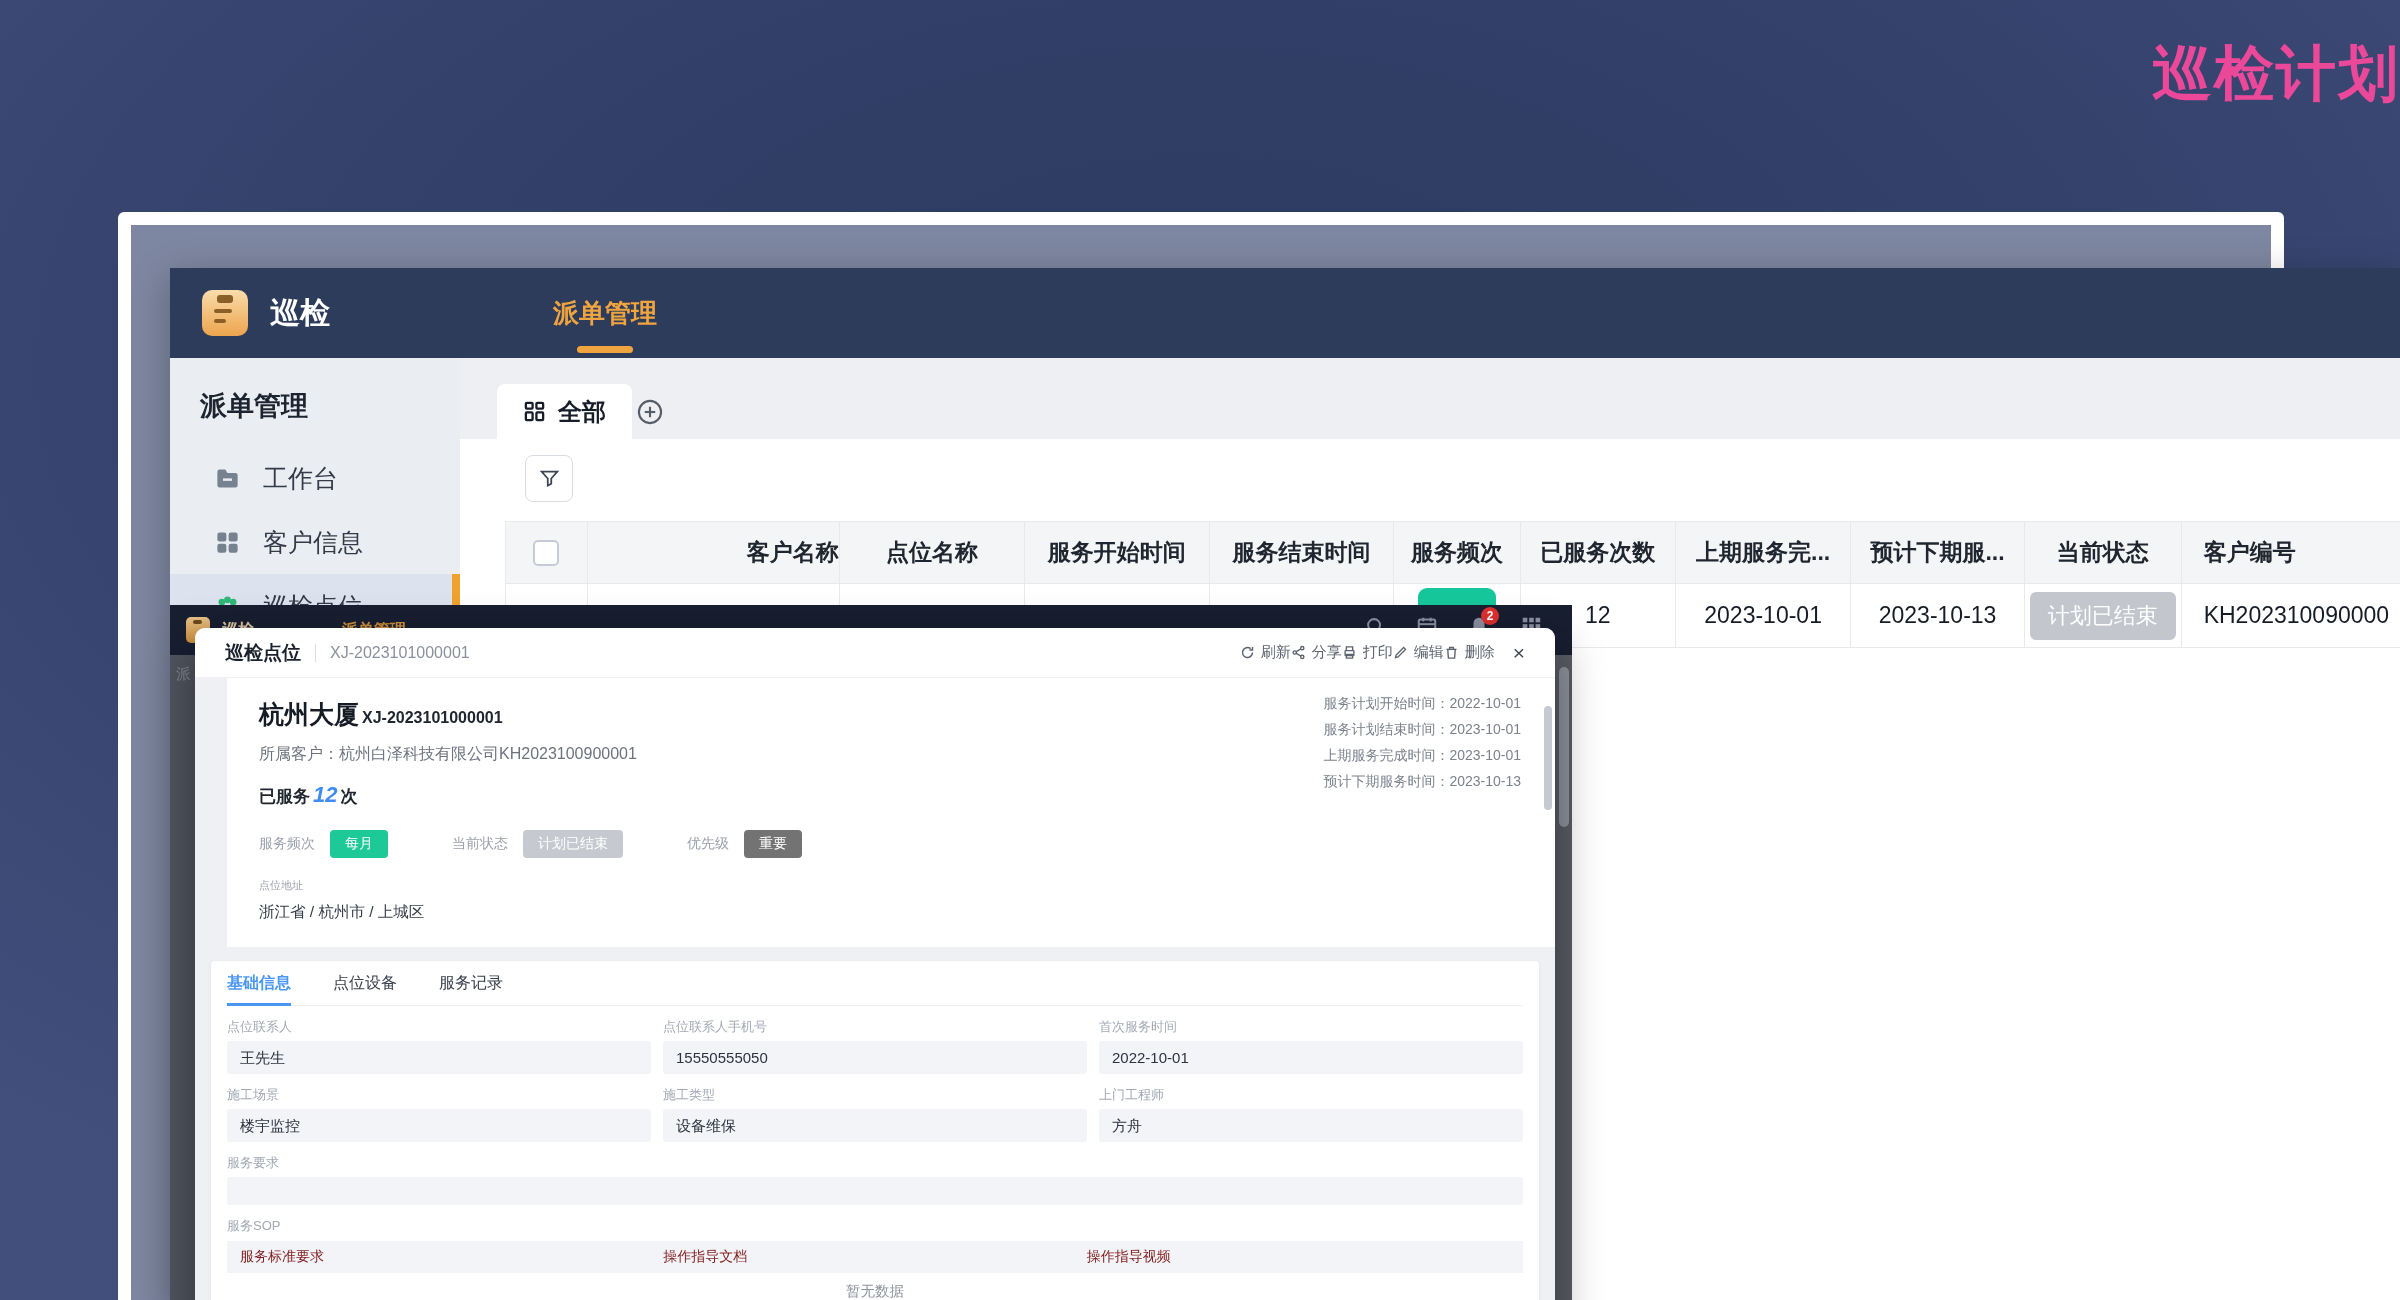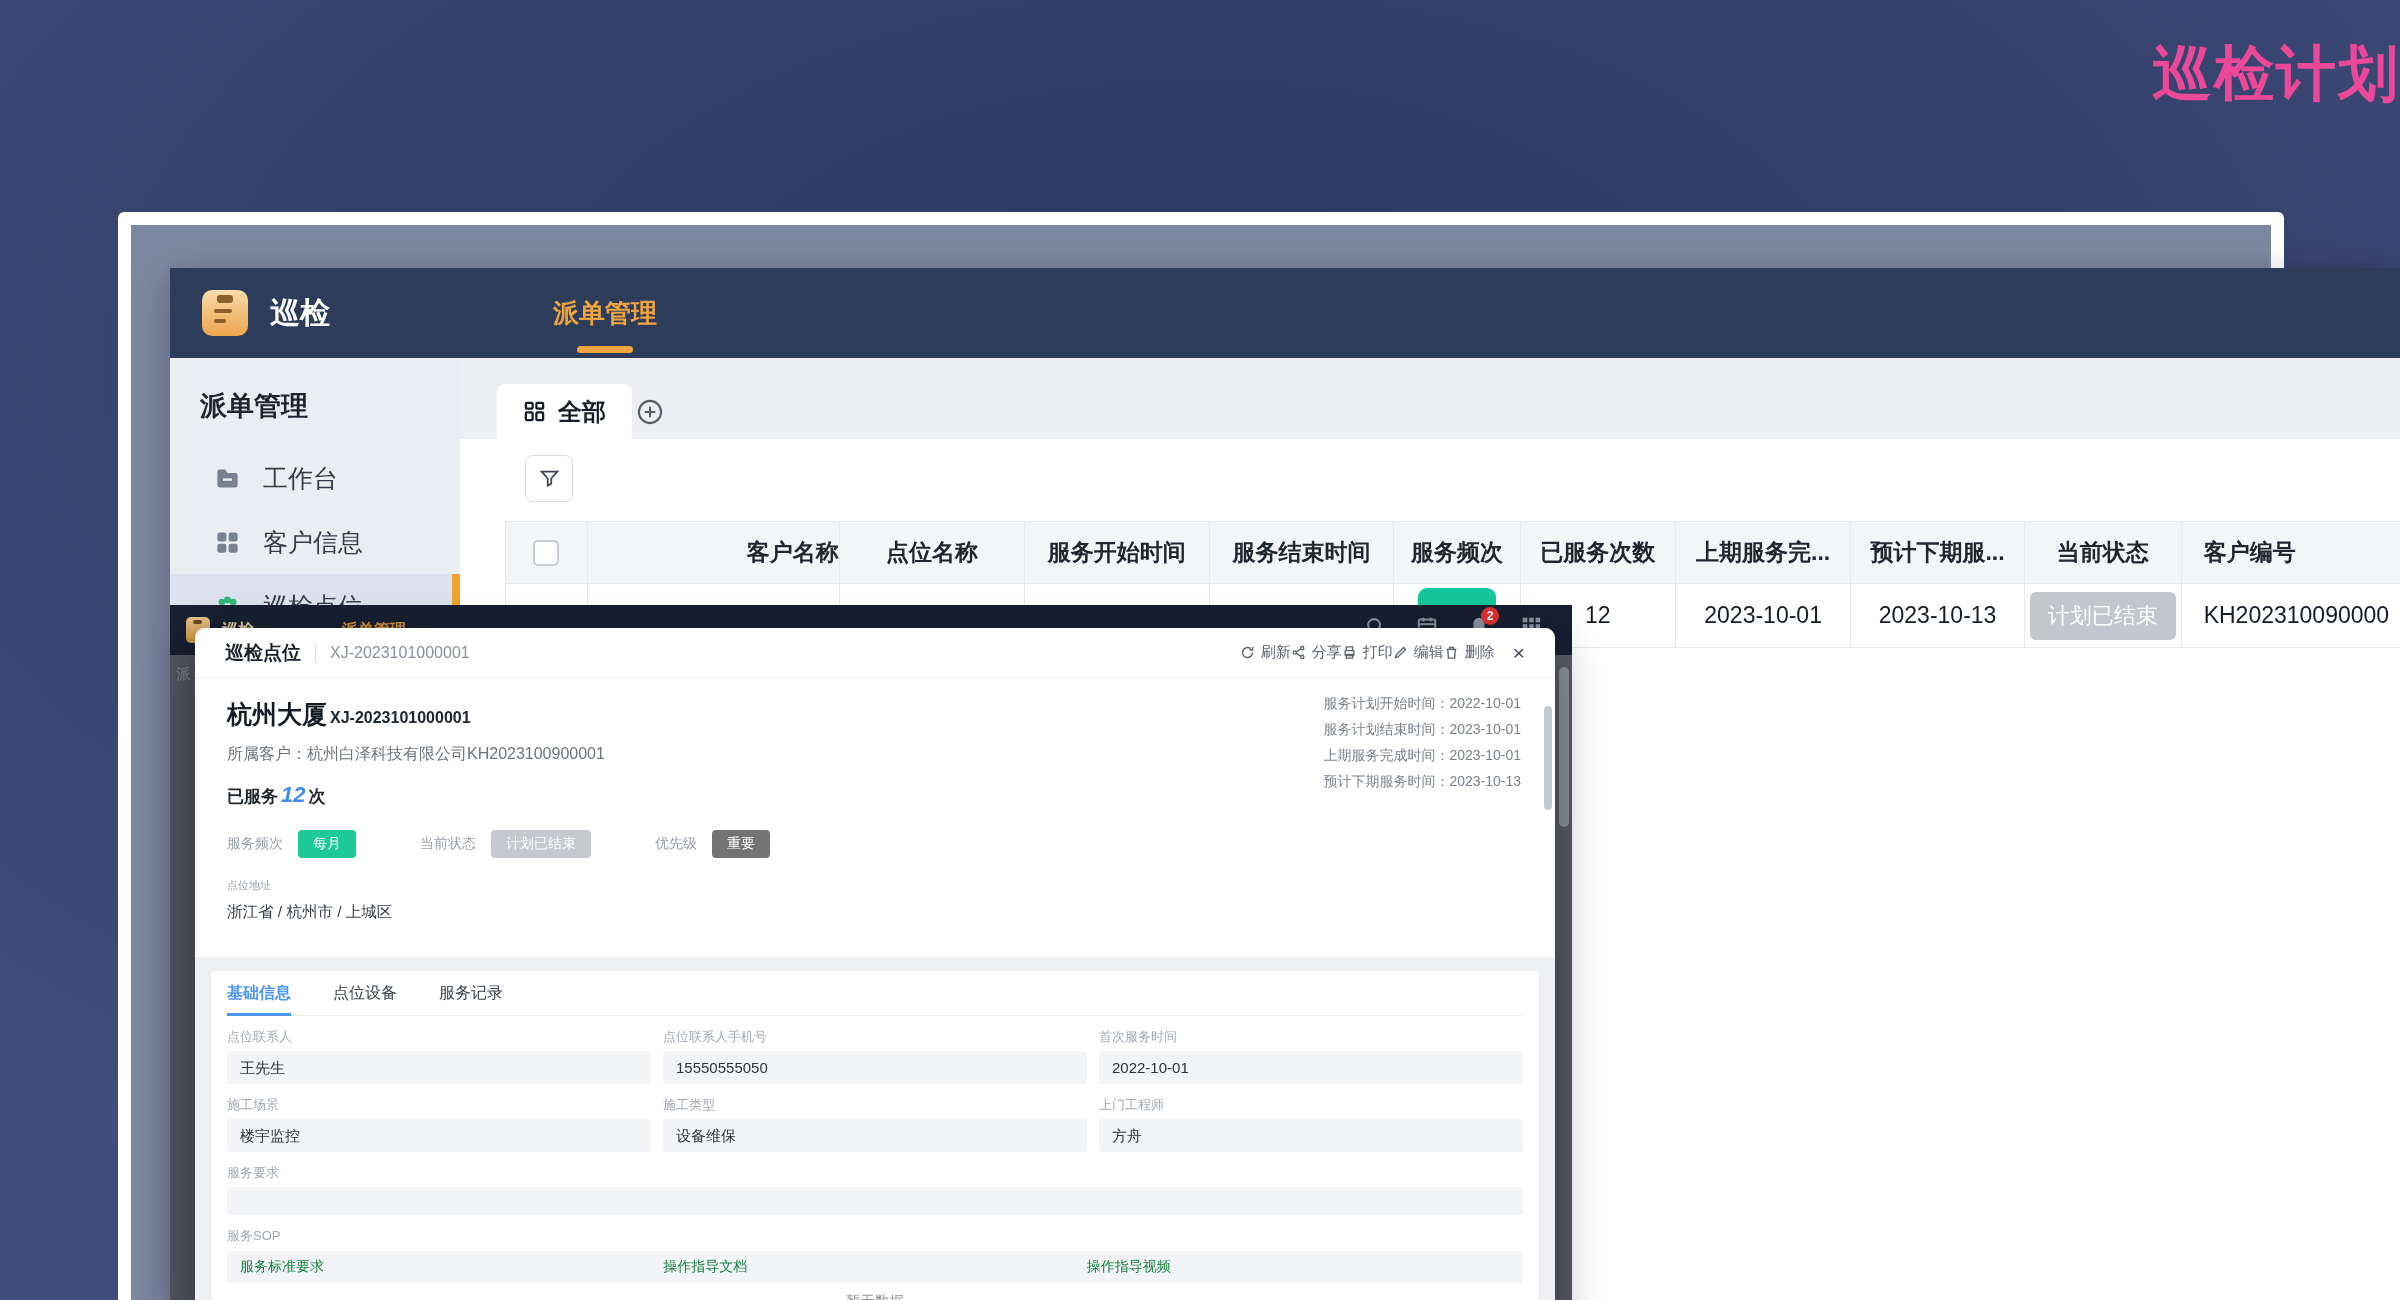"杭州大厦 XJ-2023101000001" .dlg-info { margin-left: none -> 32px; padding: 20px 32px 34px -> 20px 32px 24px }
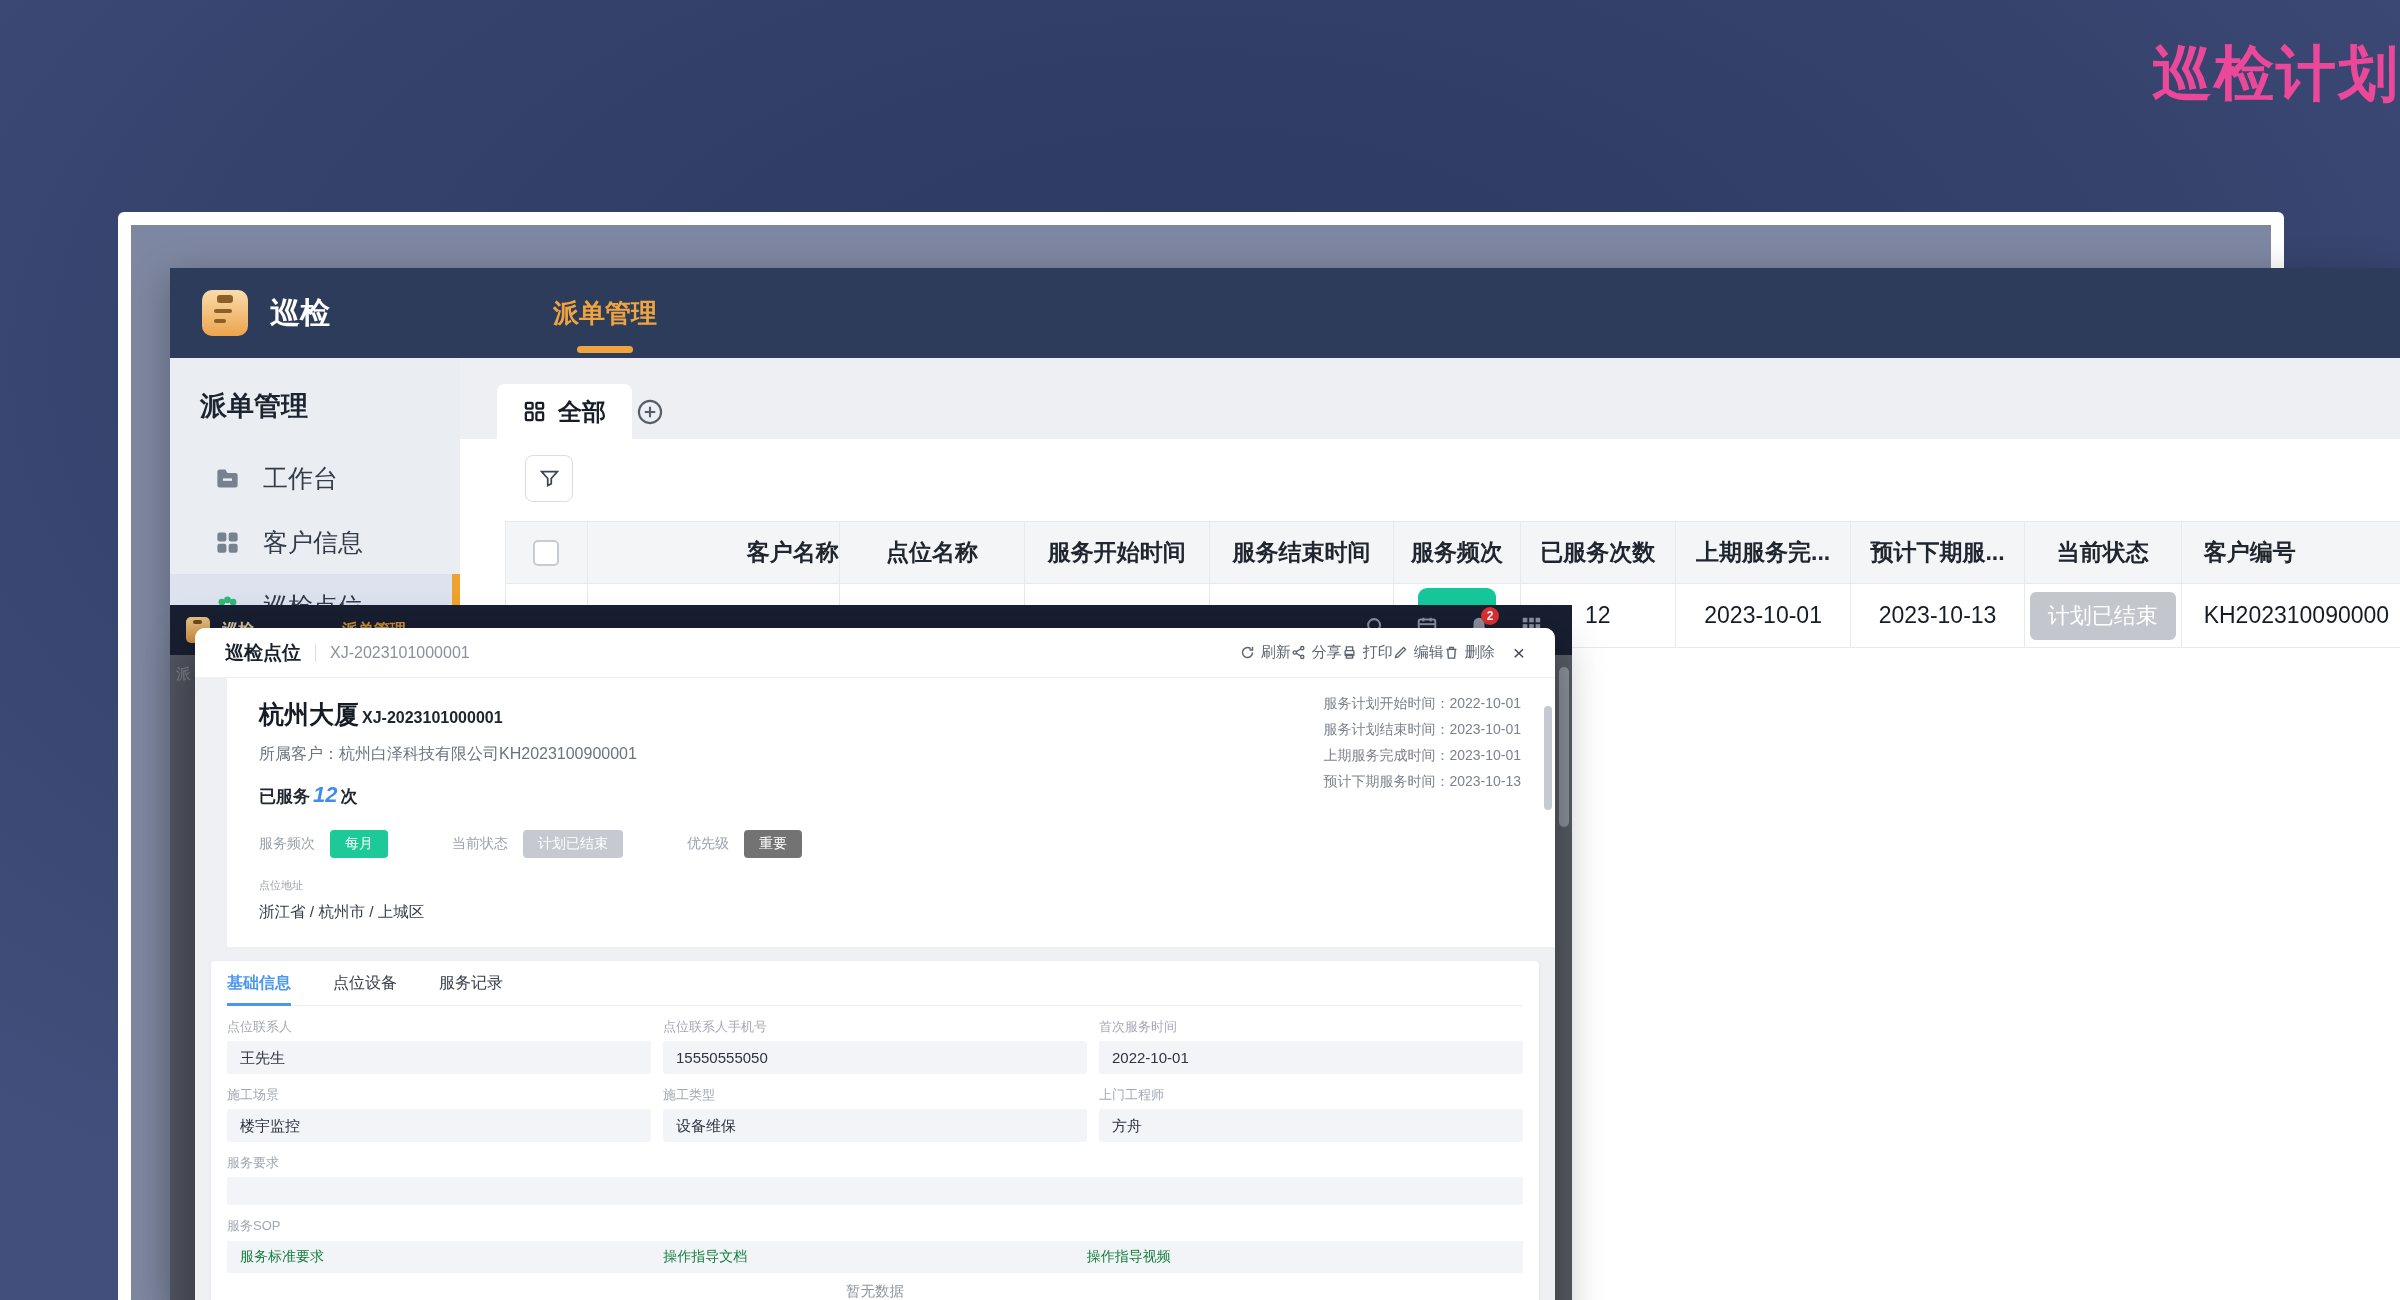"服务标准要求" .sop-head { color: #15803d -> #7f1d1d }
